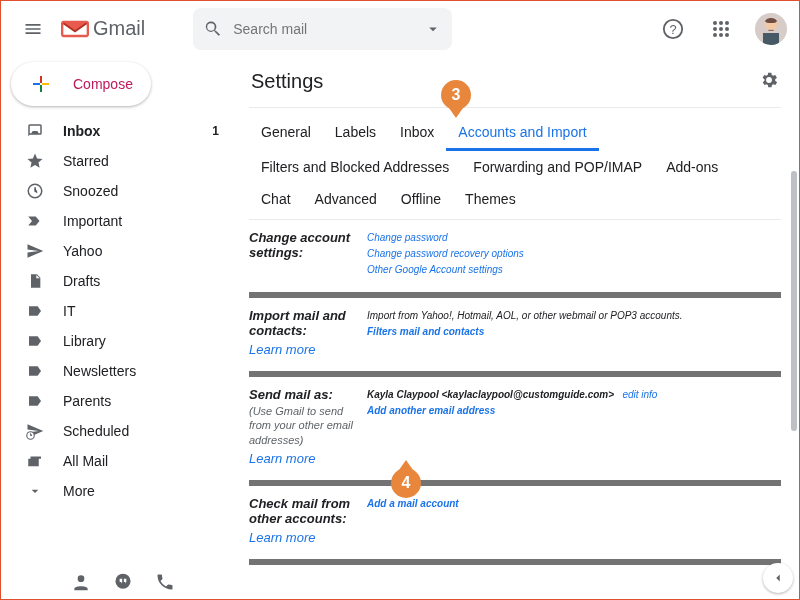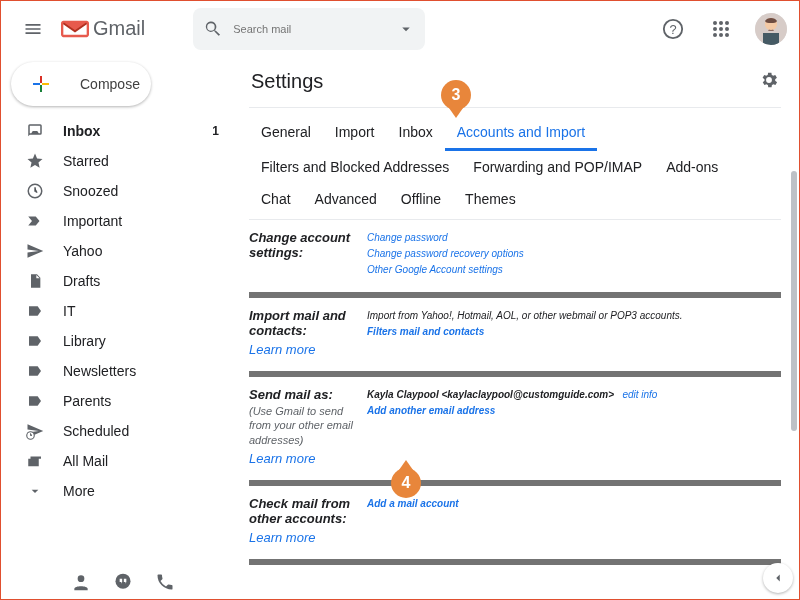"Search mail" .search input { font-size: 11px -> 14px }
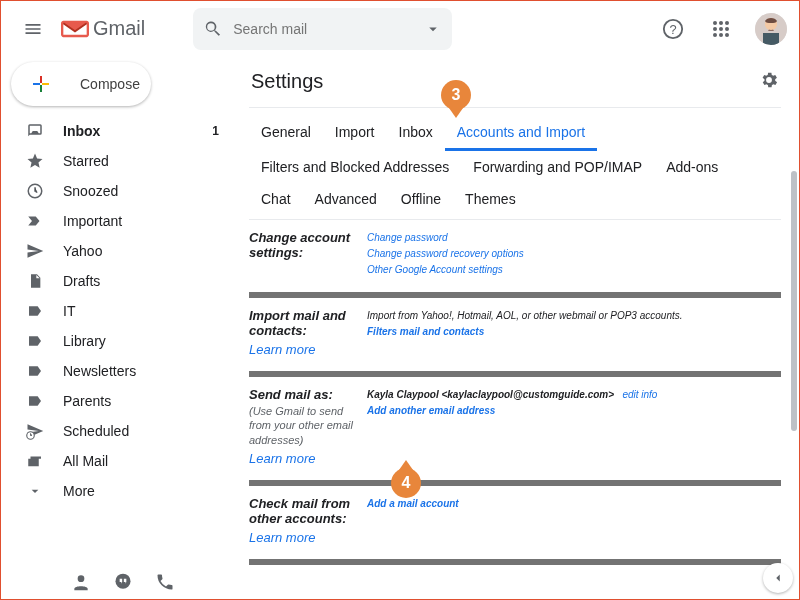"Compose" .compose { color: #404040 -> #be185d; gap: 27px -> 20px }
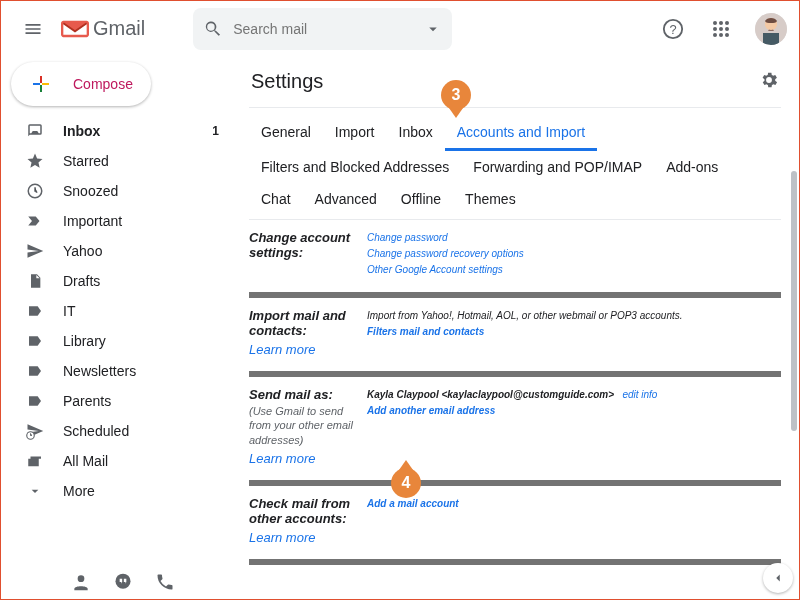"Import" div.tab { text: Import -> Labels }
